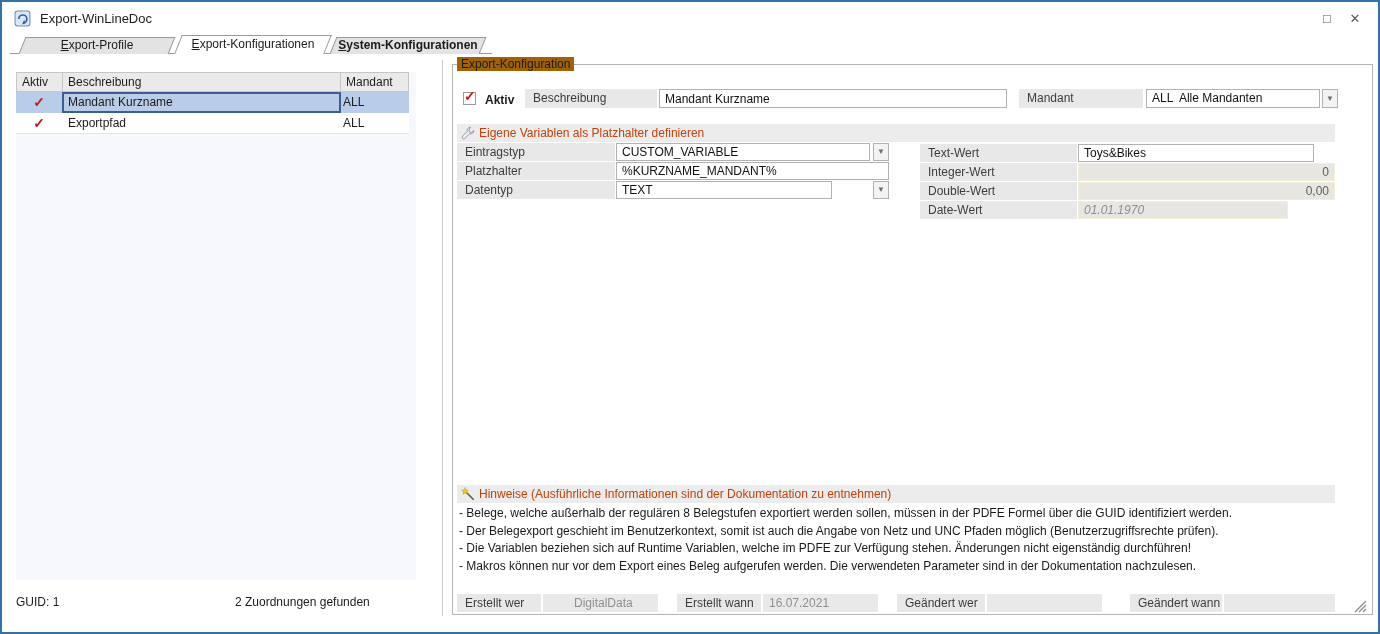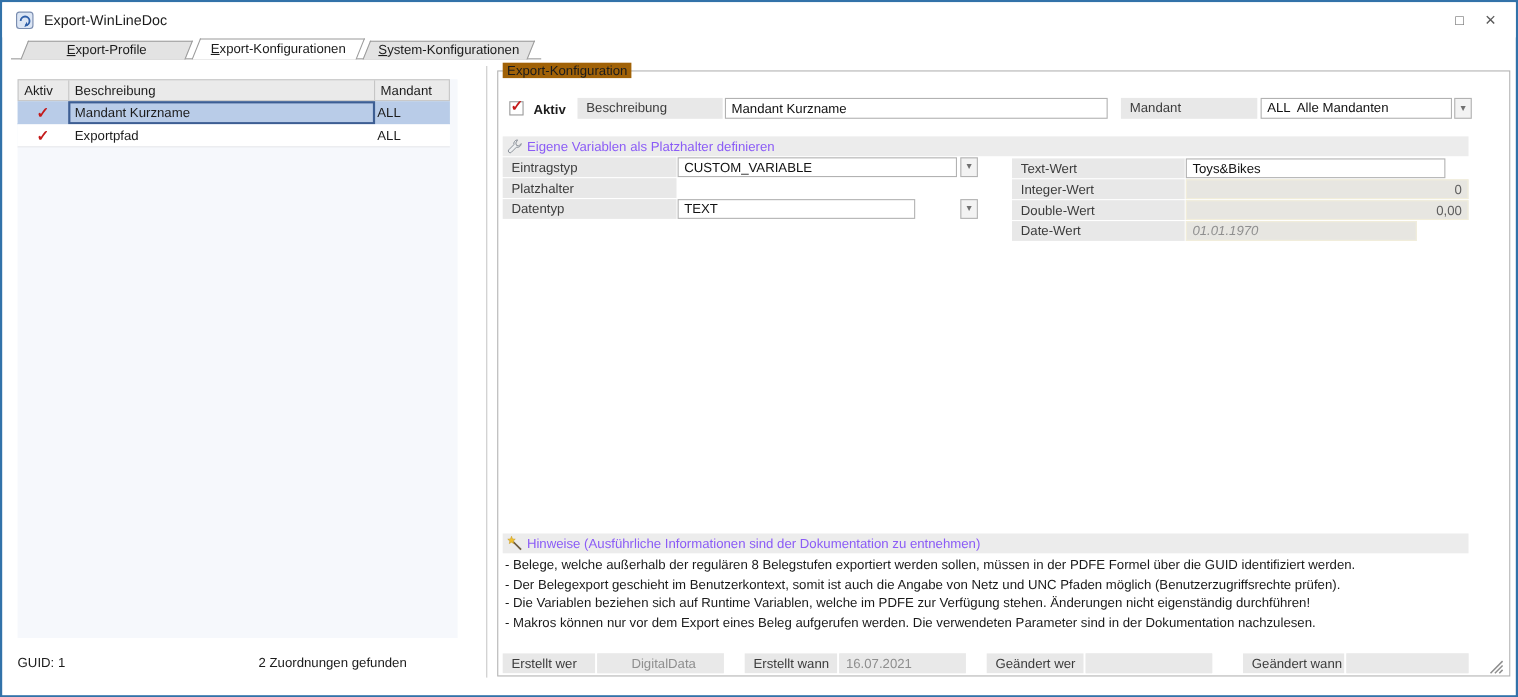"System-Konfigurationen" div.tab { font-weight: none -> bold }
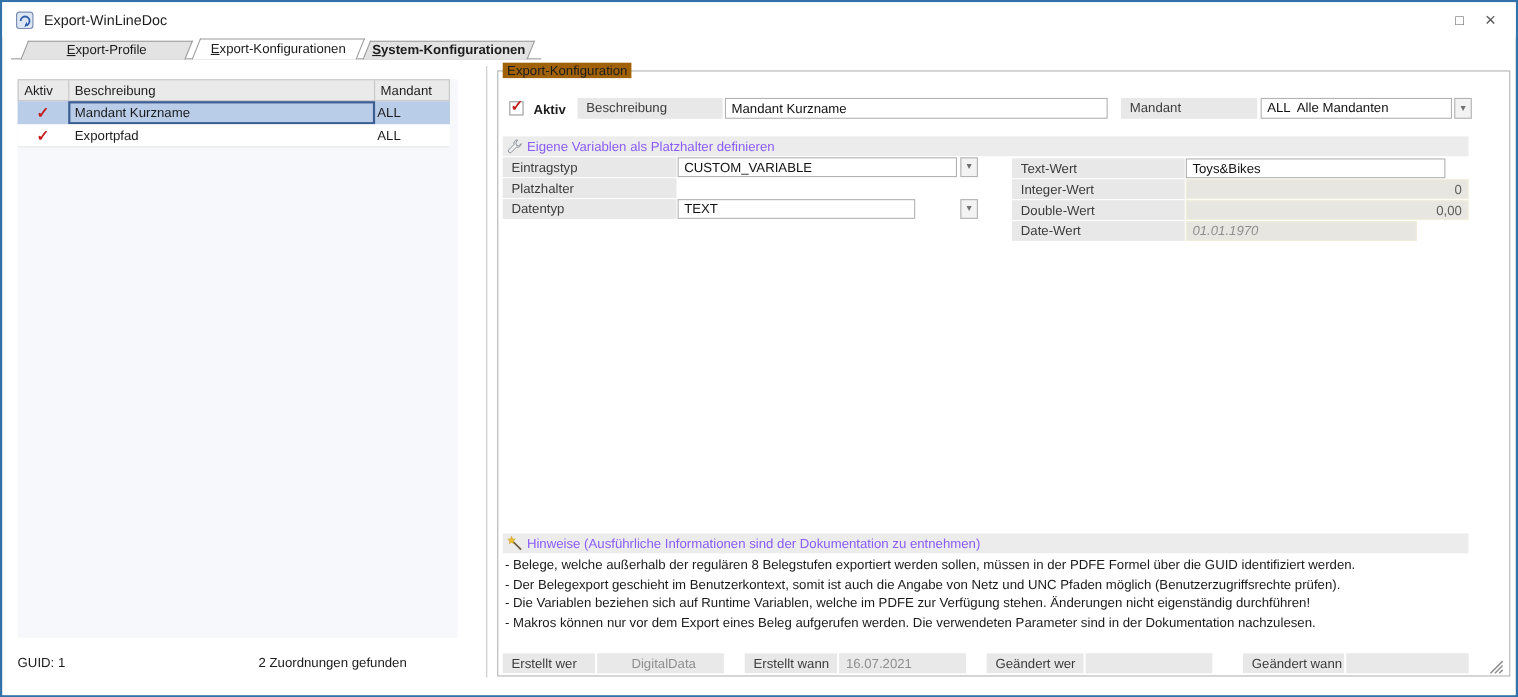"Eigene Variablen als Platzhalter" .section-bar .sec-title { color: #8b5cf6 -> #c2410c }
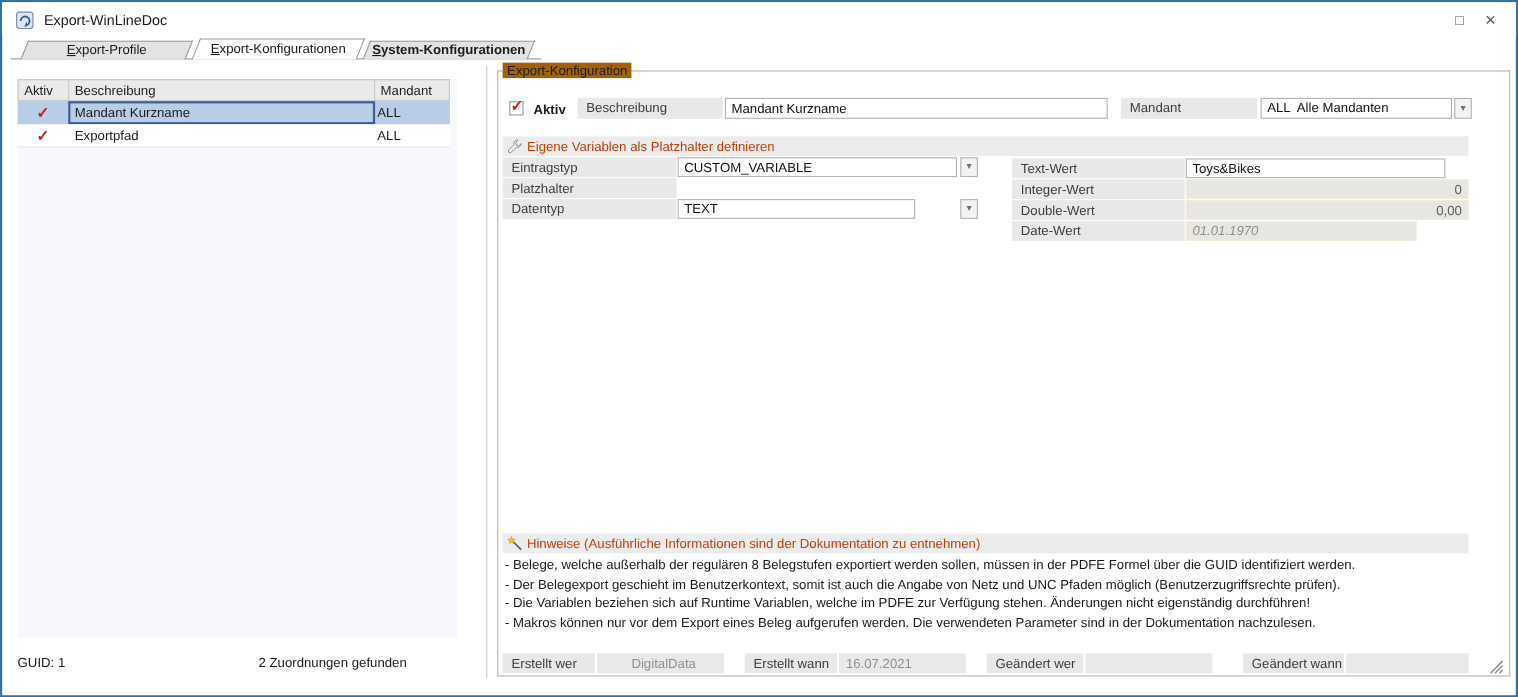"%KURZNAME_MANDANT%" input.field { html: none -> <input> }
